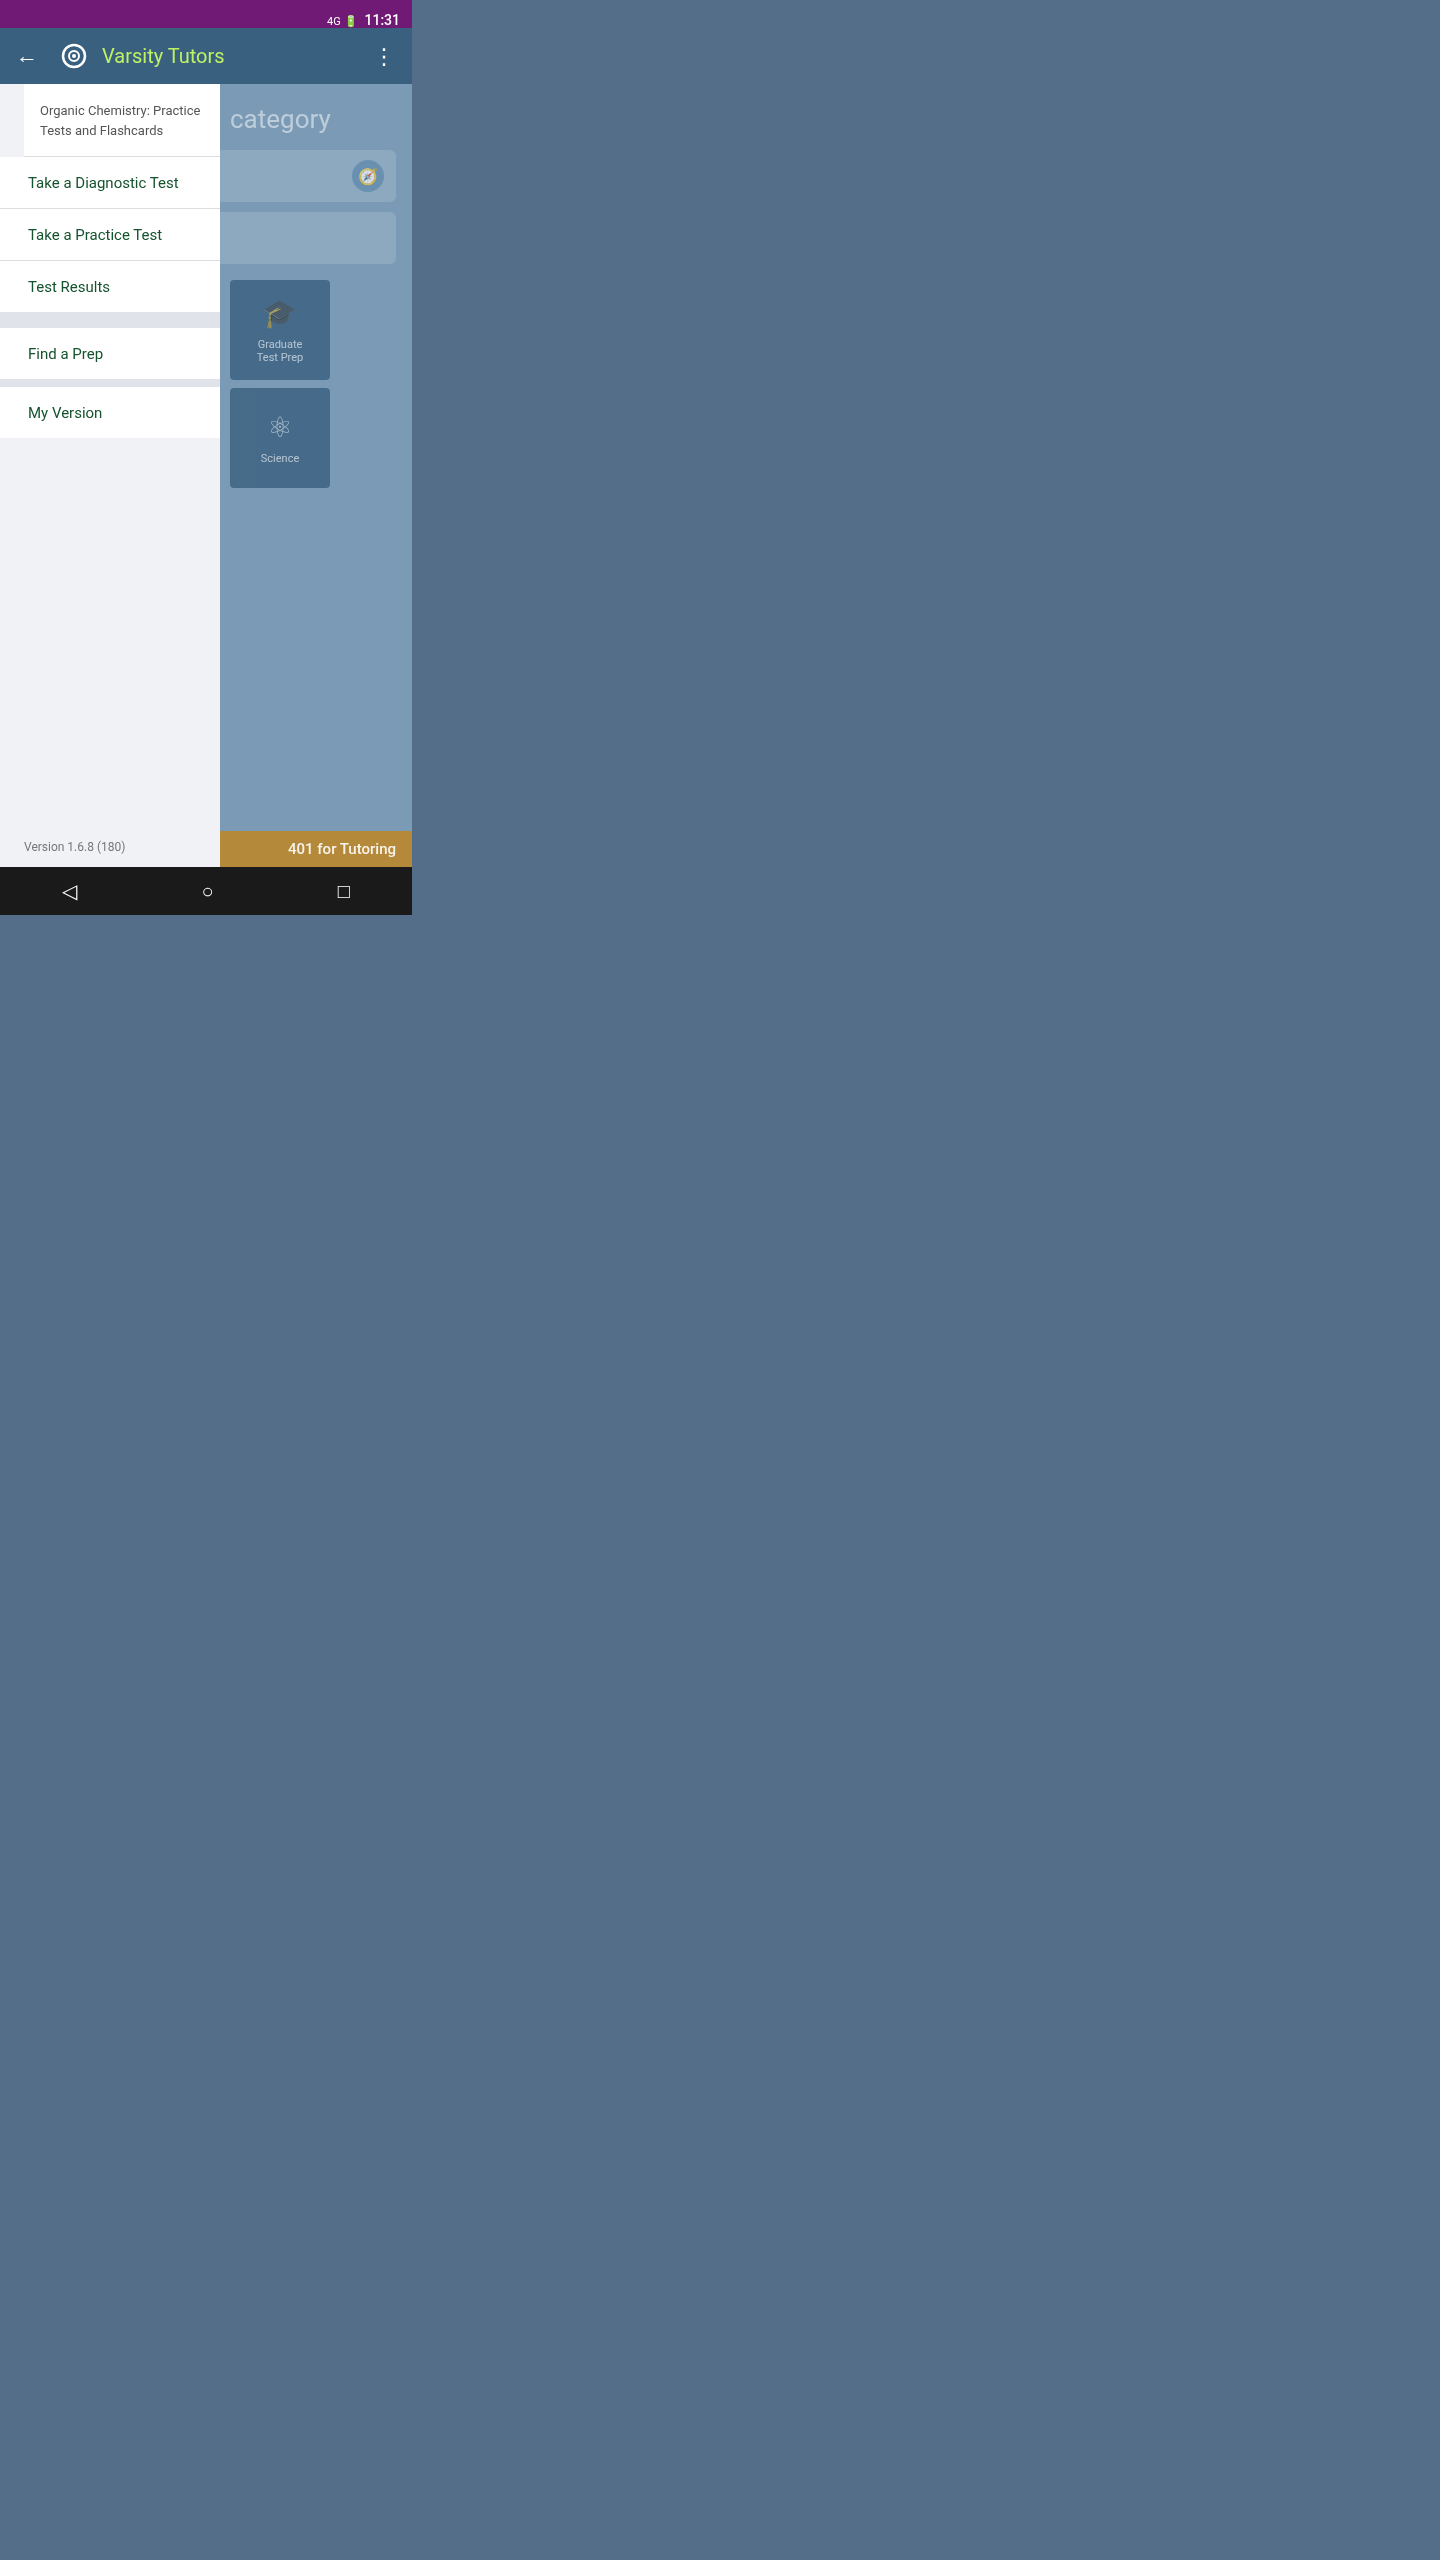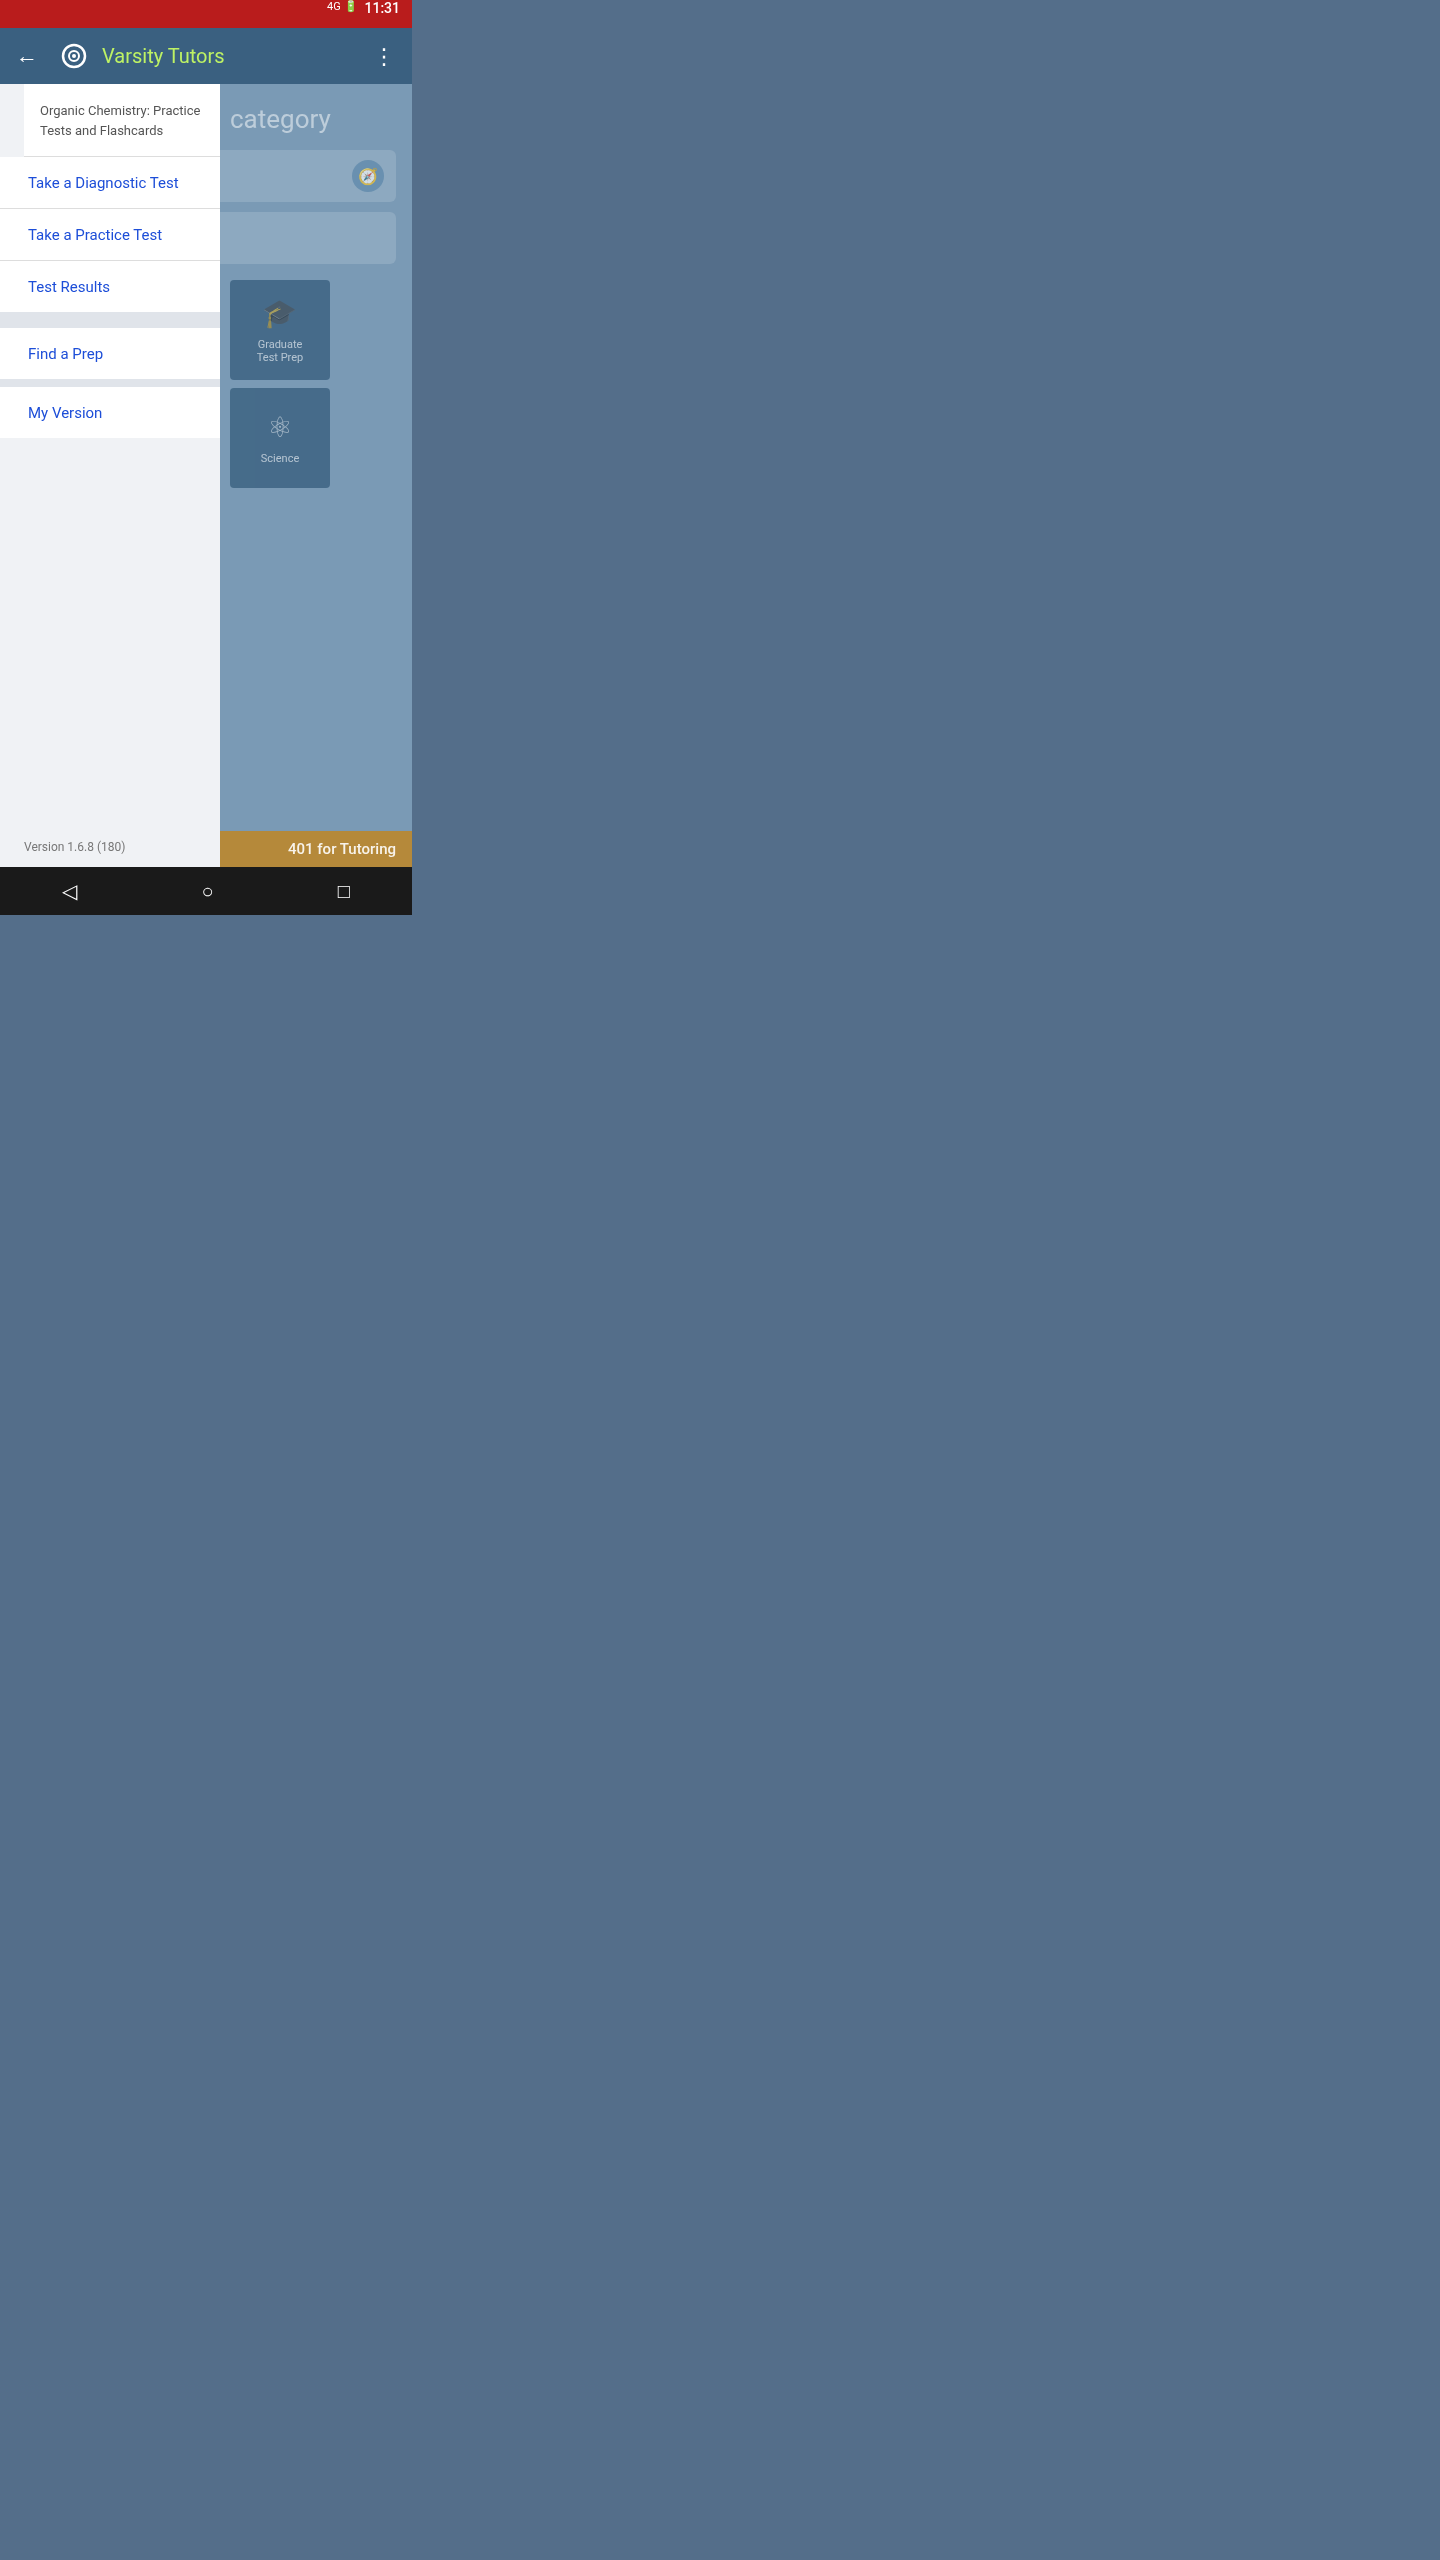"4G" .status-bar { align-items: flex-start -> flex-end; background: #b91c1c -> #701a75 }
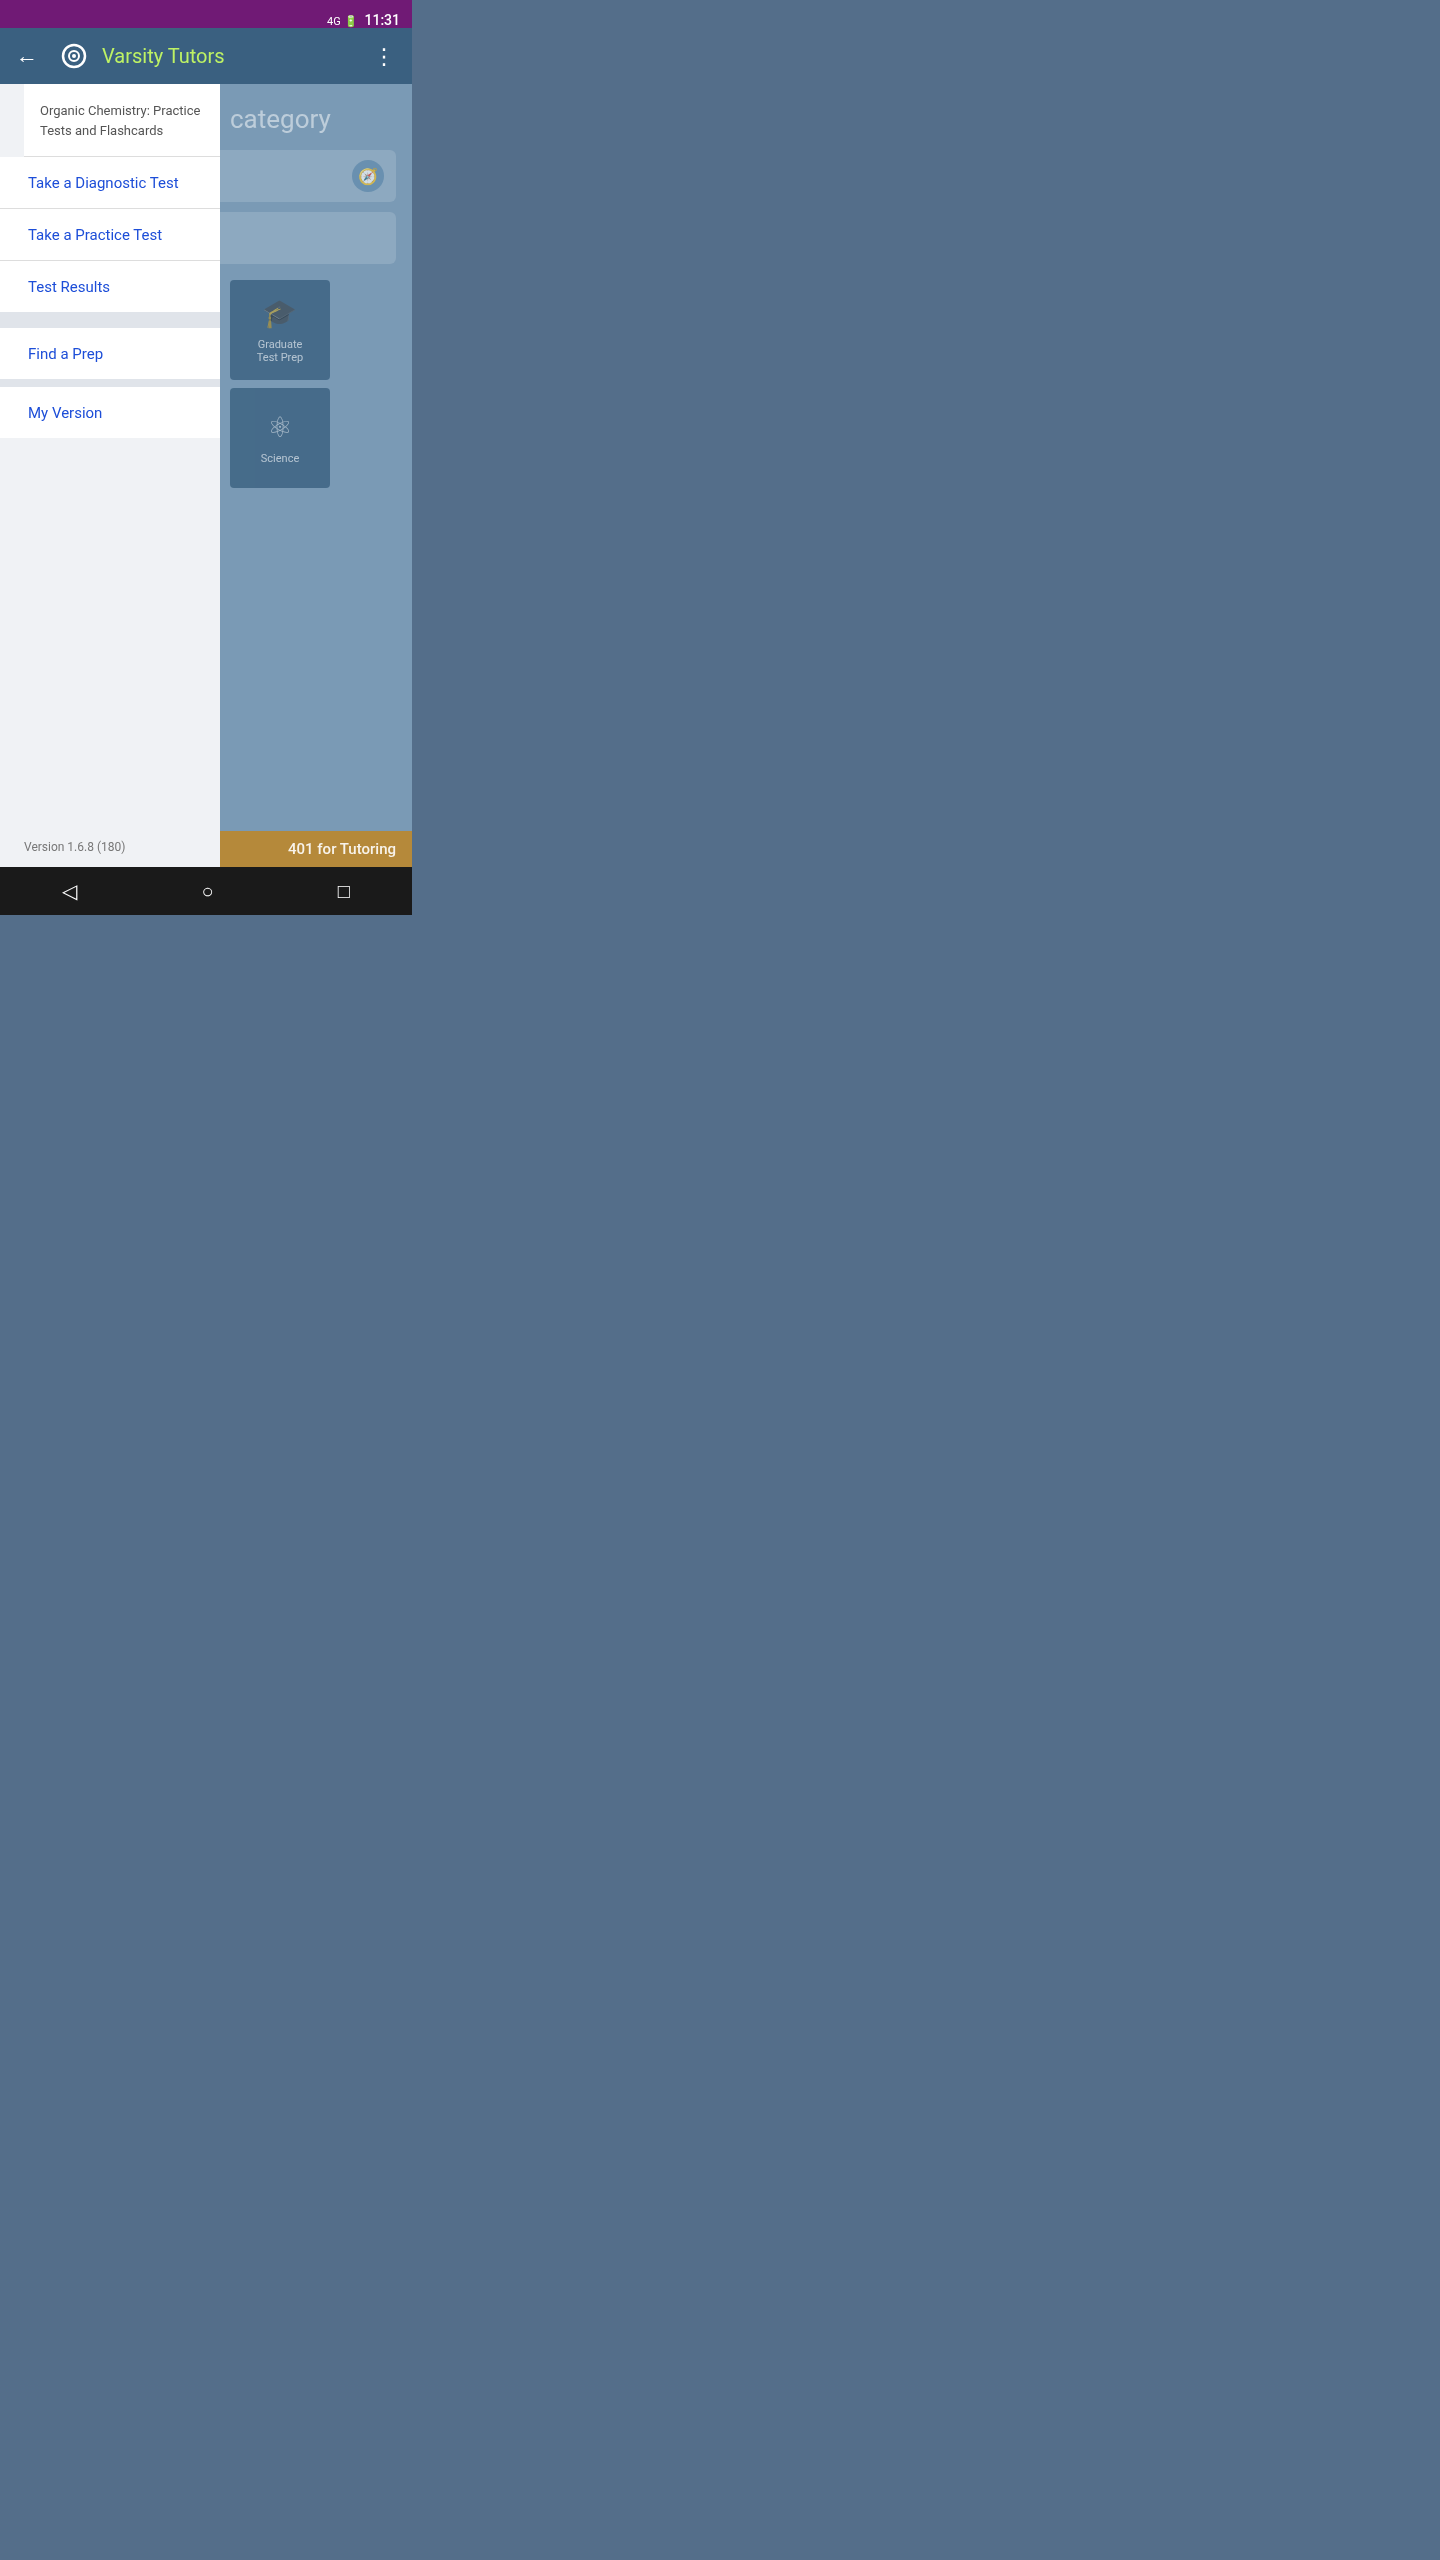"Take a Diagnostic Test" .drawer-item-text { color: #1d4ed8 -> #14532d }
